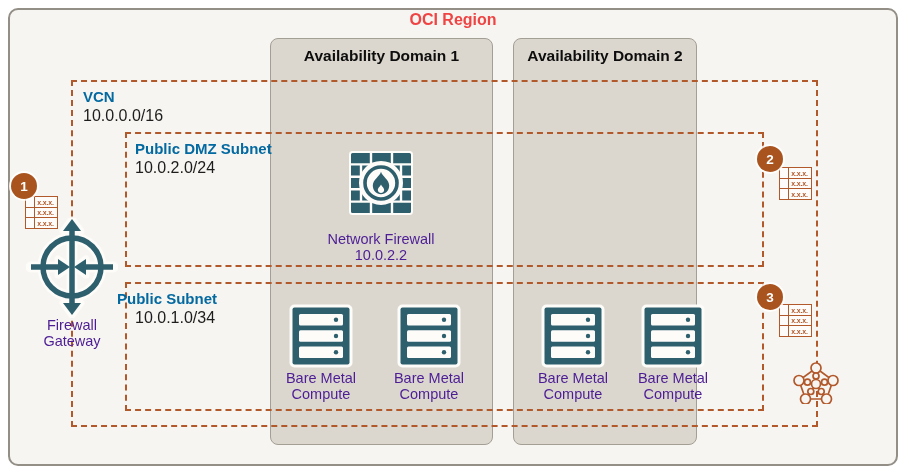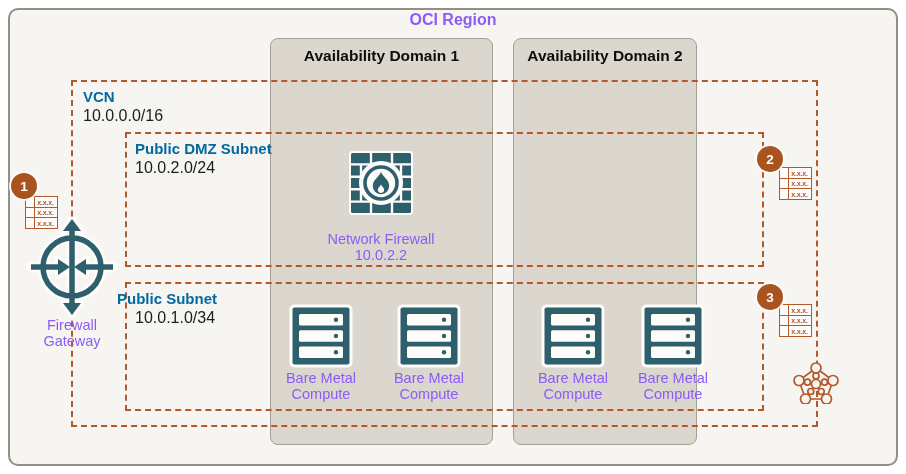"OCI Region" .region-title { color: #8b5cf6 -> #ef4444 }
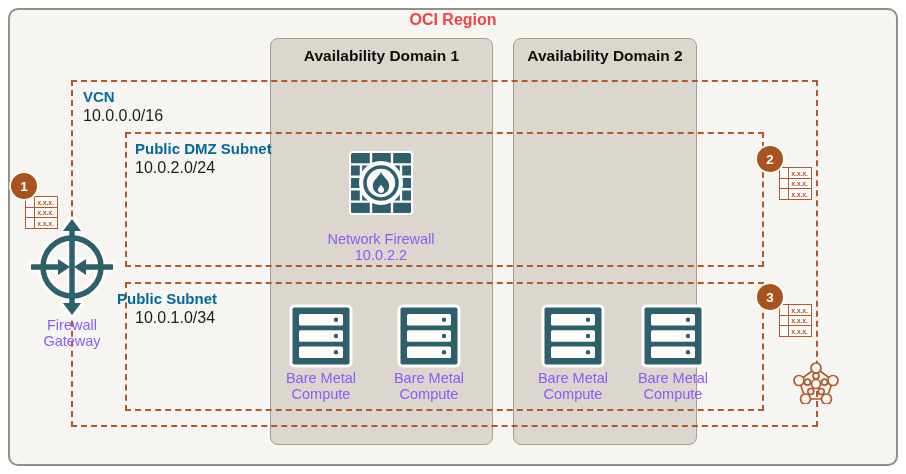"Network Firewall" .cap { color: #8b5cf6 -> #4c1d95 }
